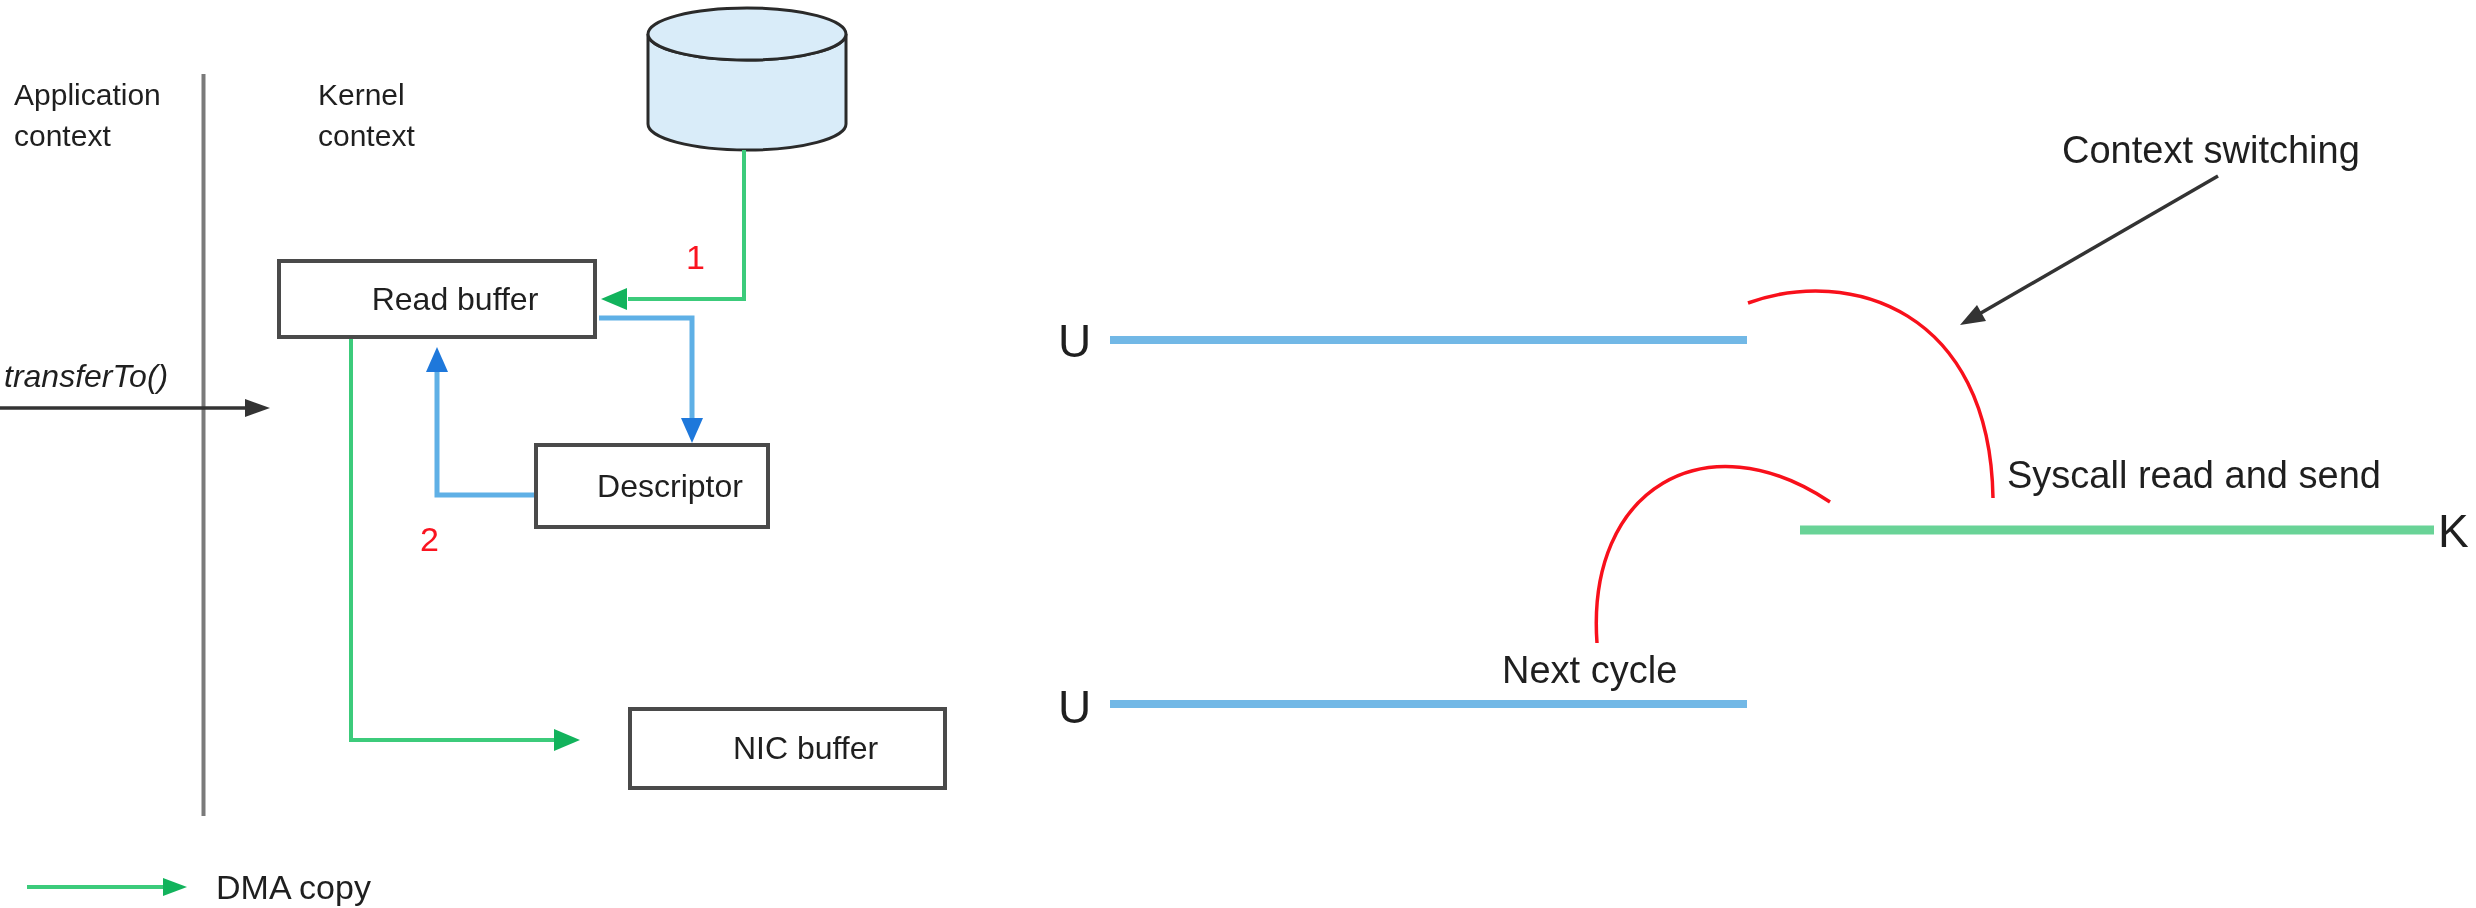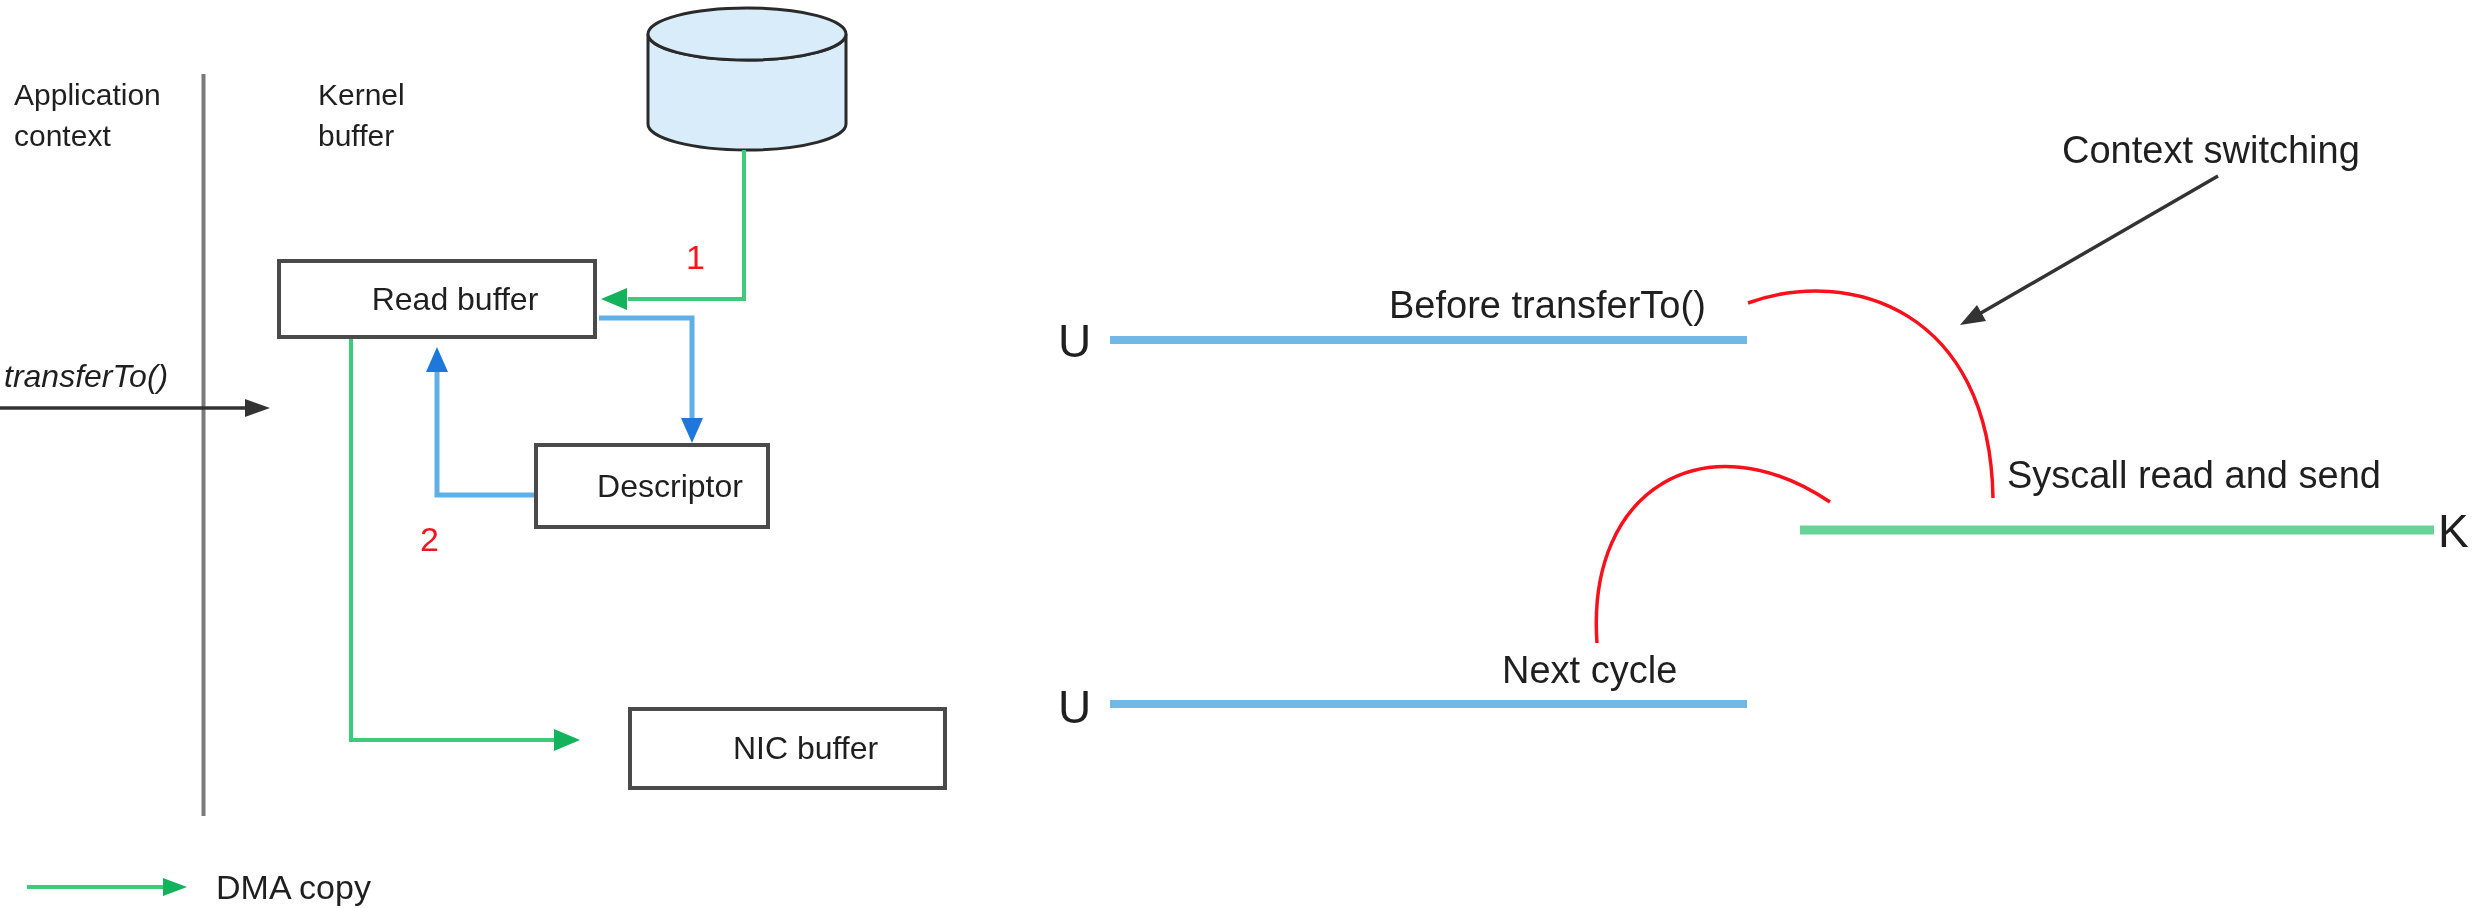"Kernel" div.lbl { text: buffer -> context }
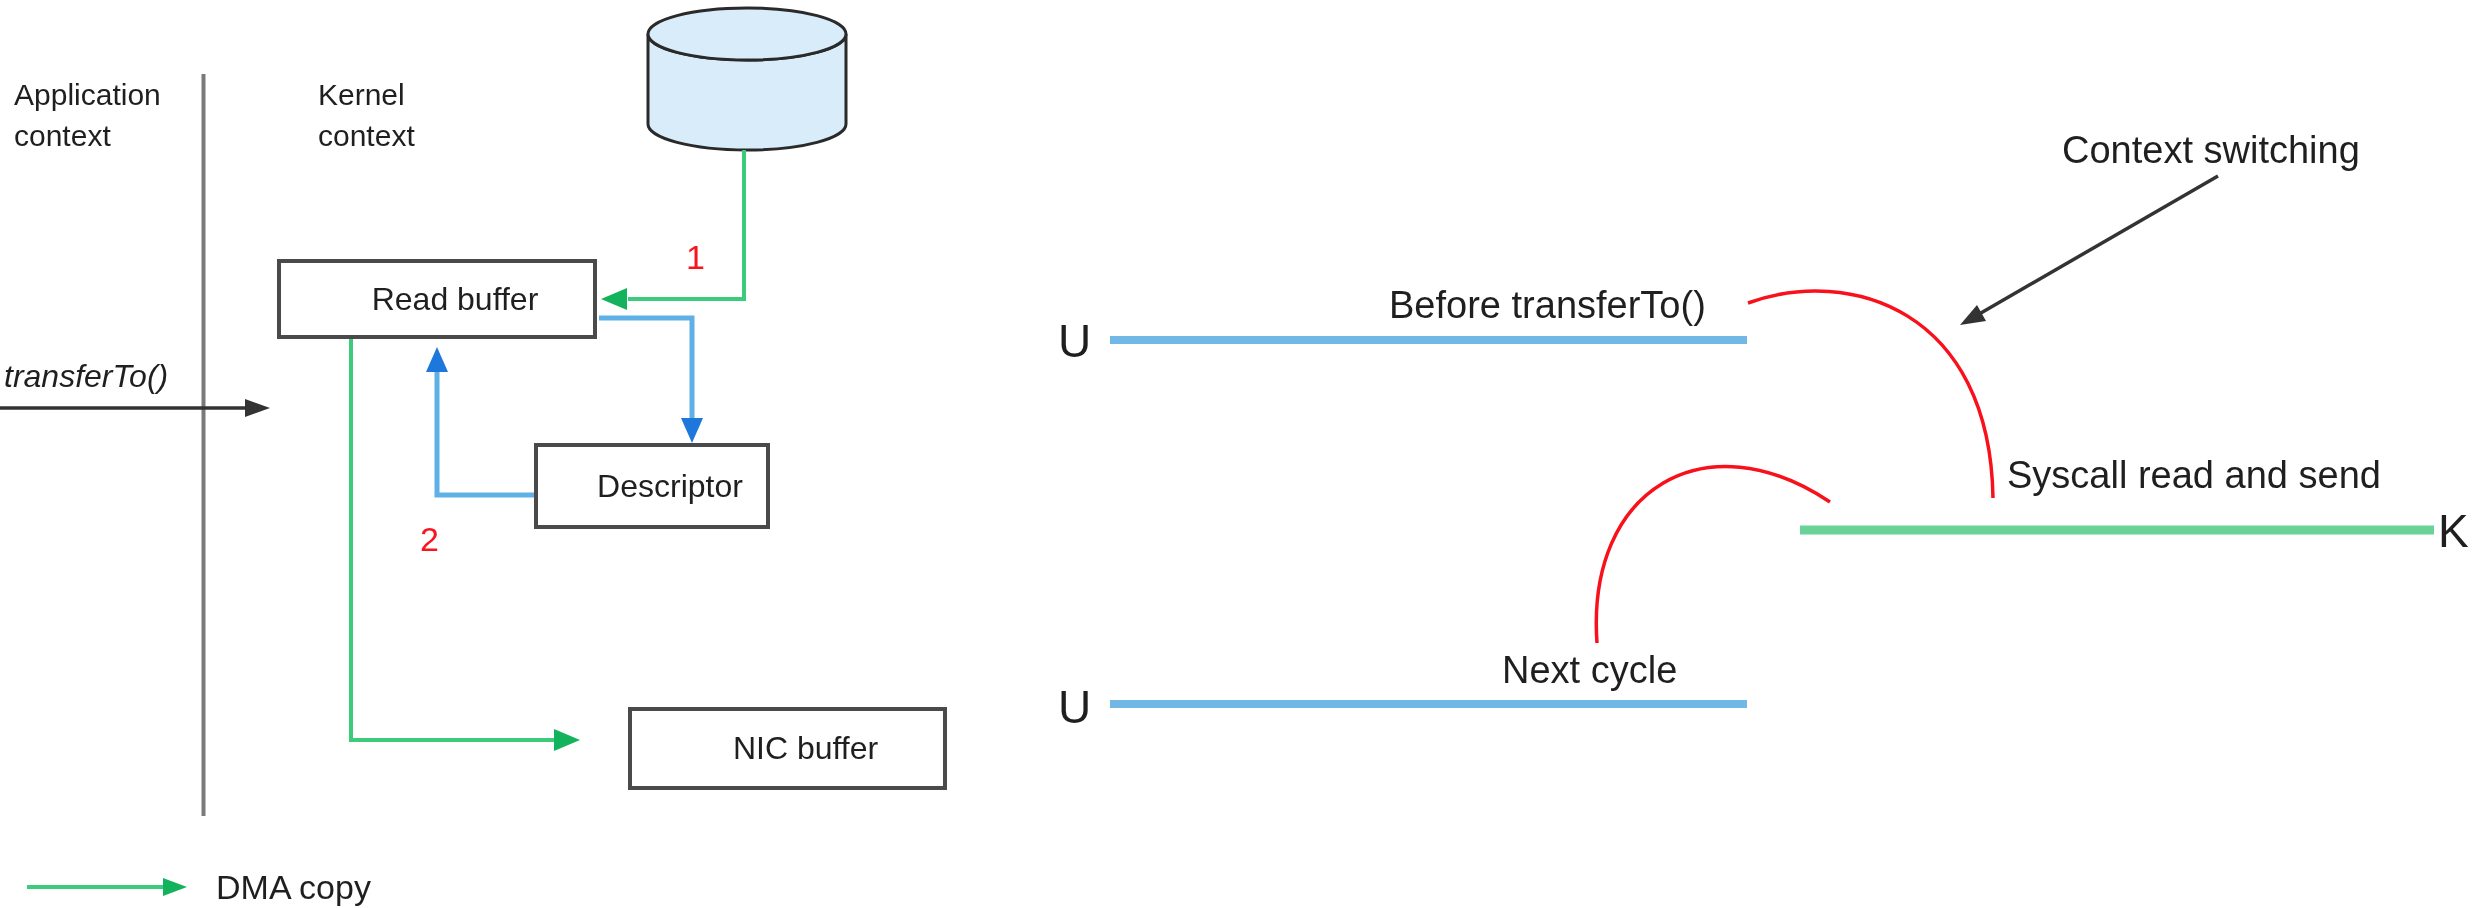"Before transferTo()" div.lbl { html: <div> <span>Before </span><span>transferTo()</span> </div> -> none }
